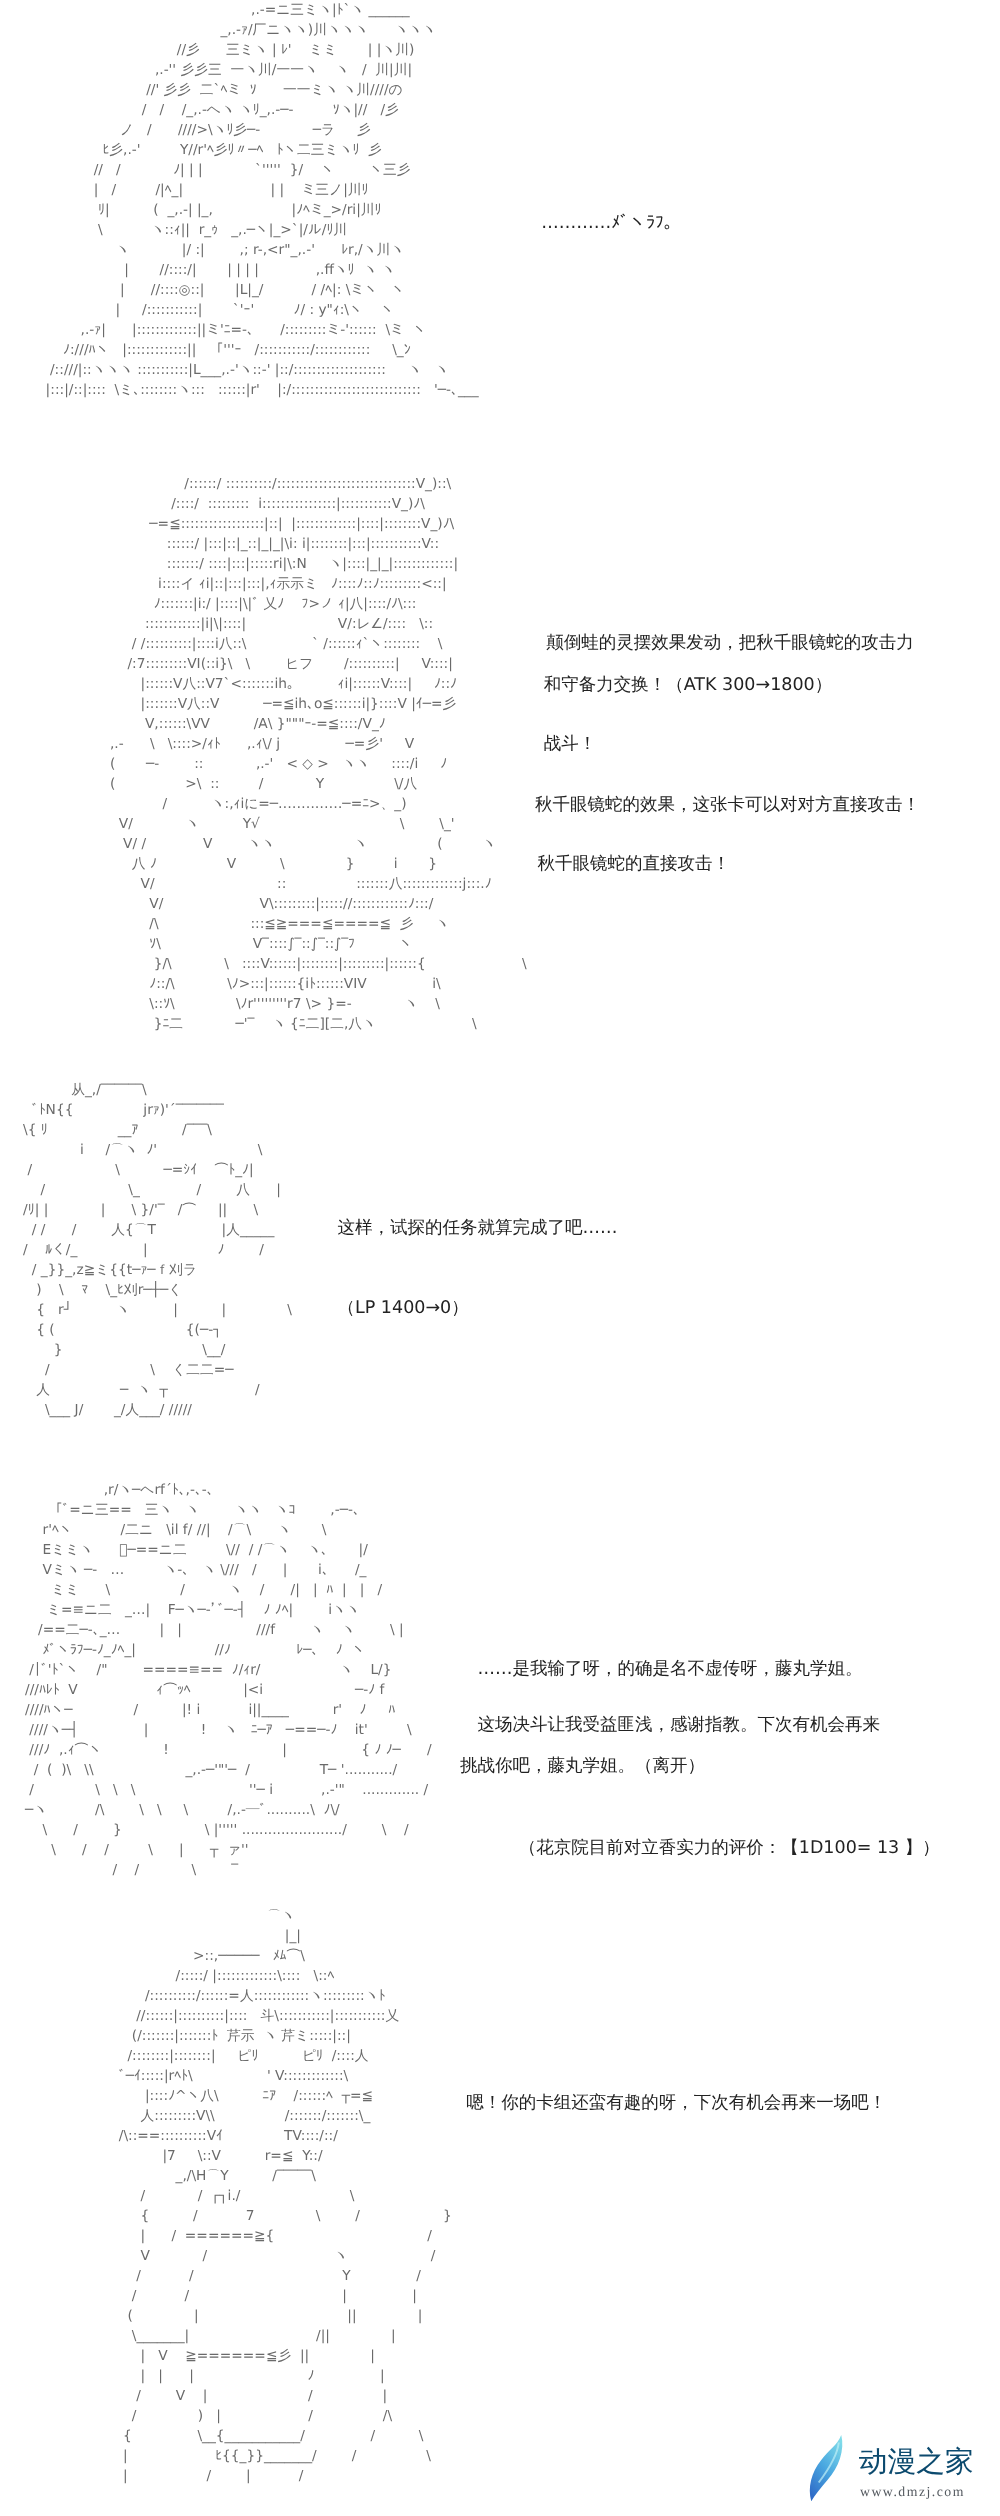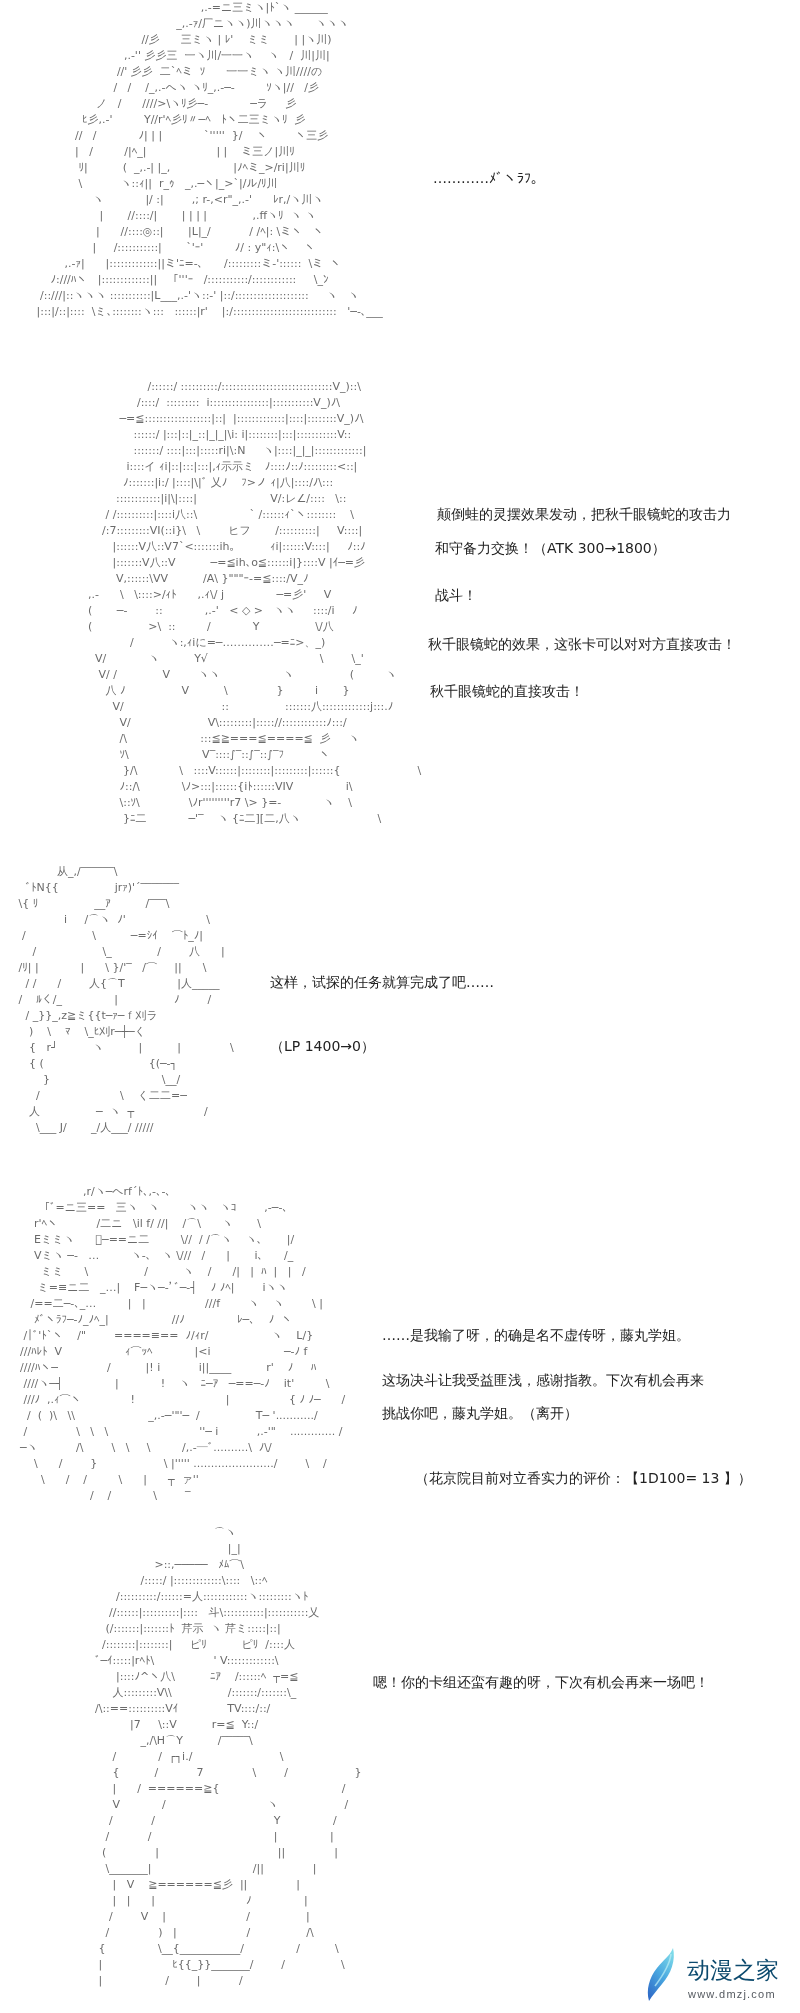"挑战你吧，藤丸学姐。（离开）" #d4c { left: 382px -> 368px }
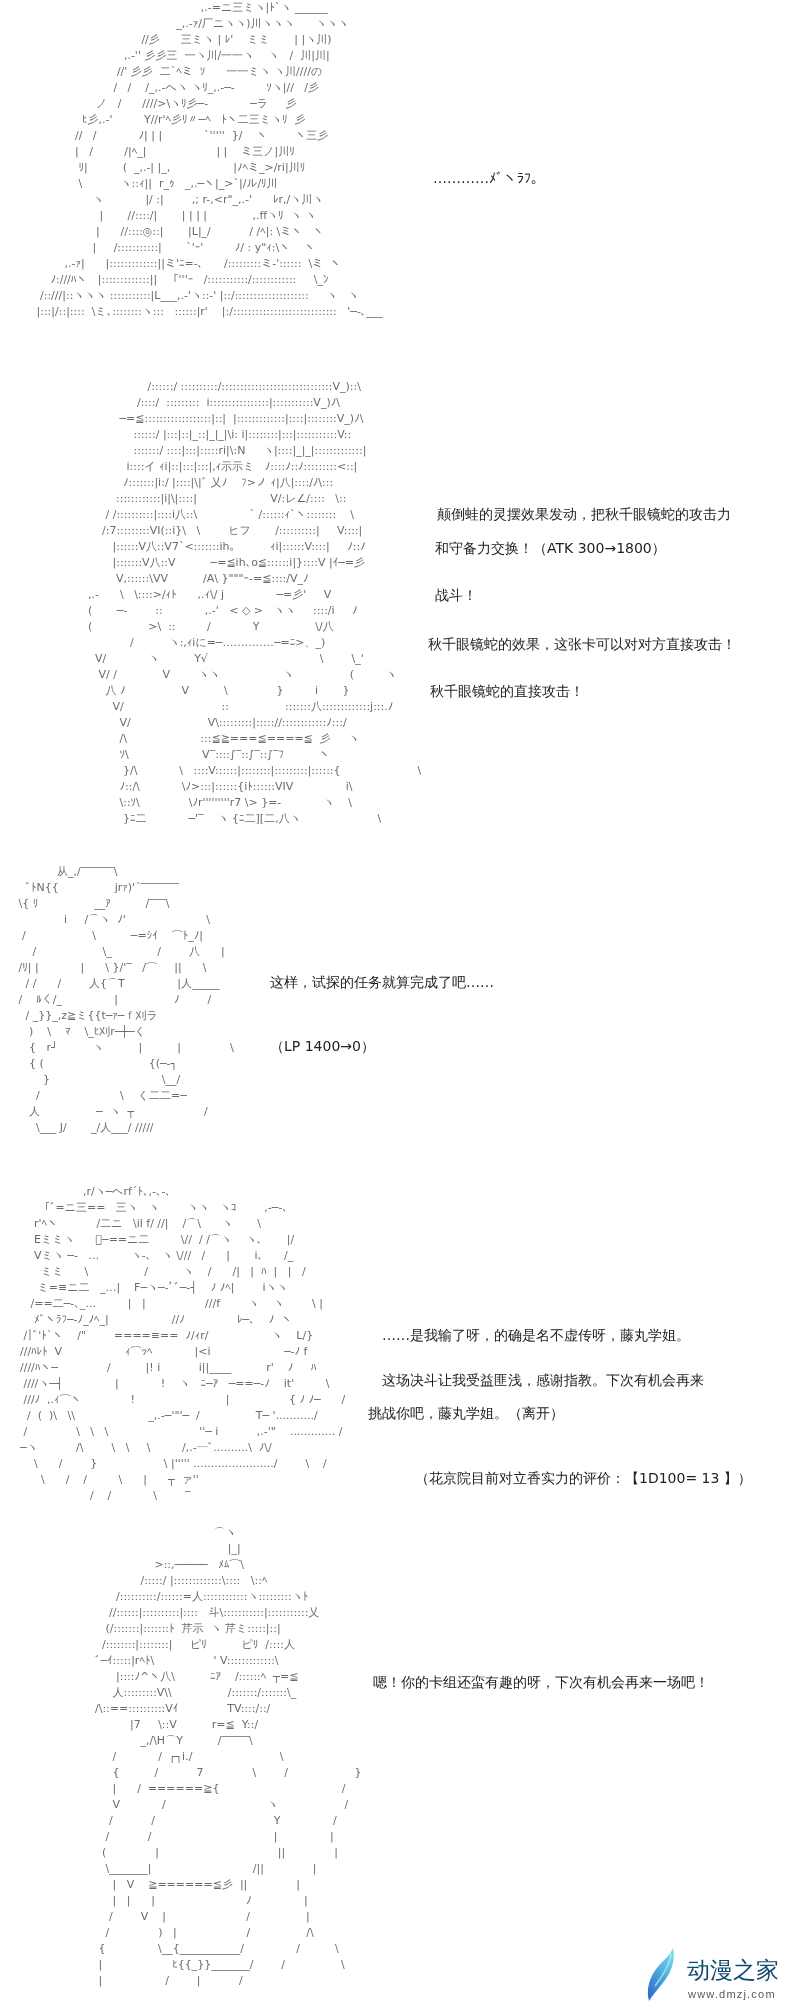"www.dmzj.com" .wm-url { font-family: Liberation Sans, sans-serif -> Liberation Serif, serif }
